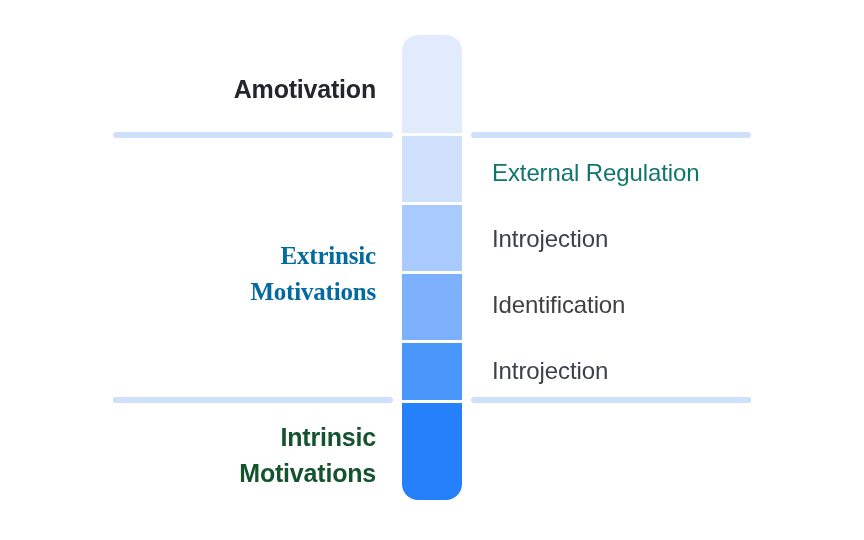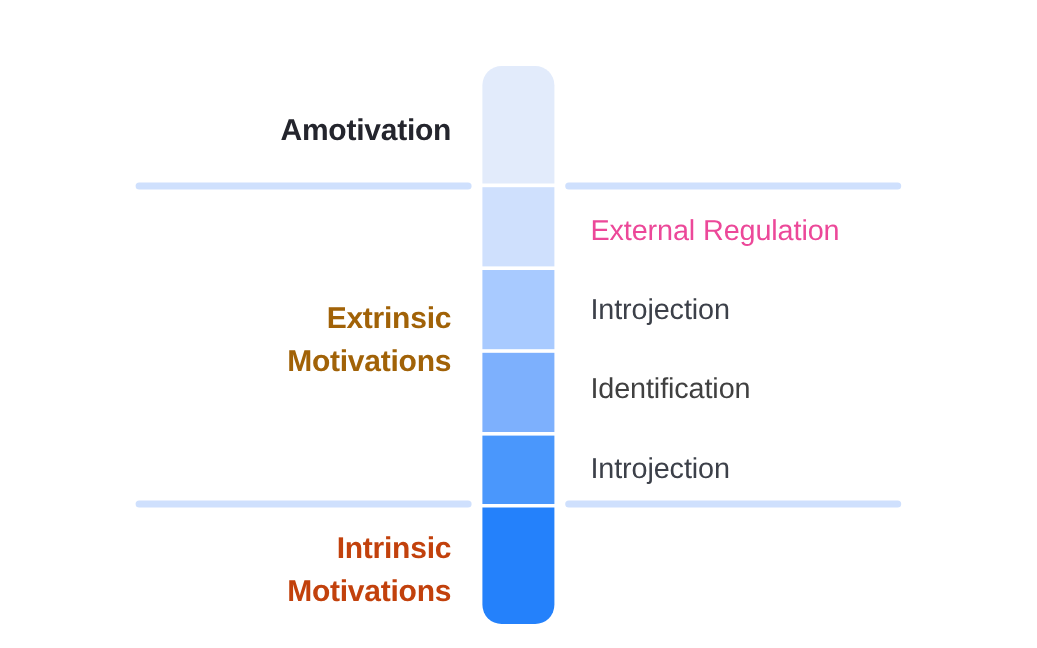"Amotivation" #stage { margin-top: 20px -> none }
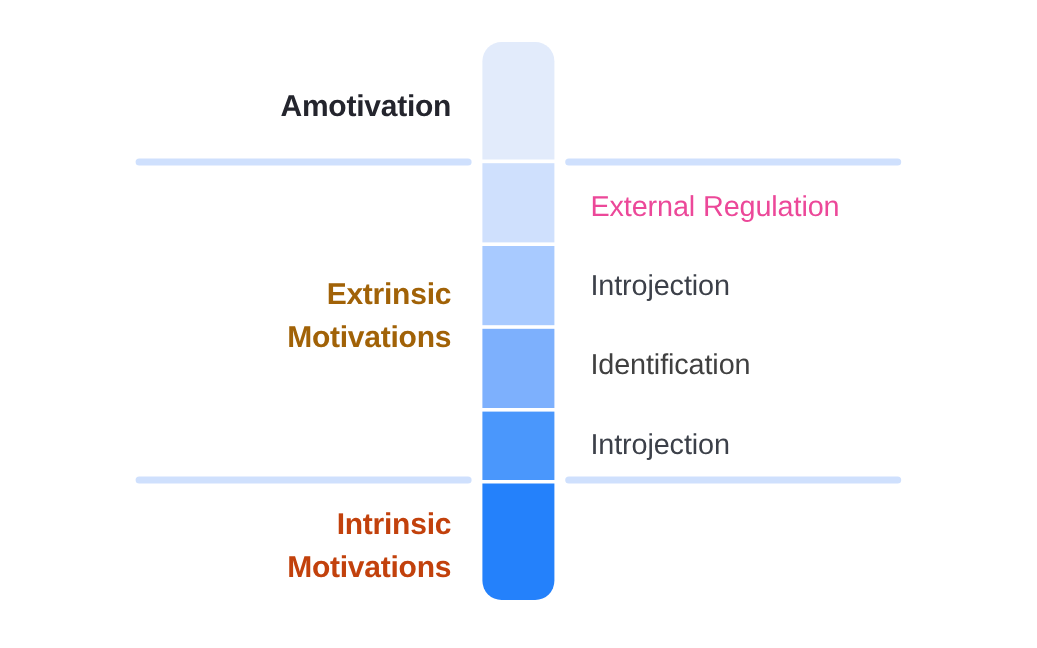"External Regulation" div.right-label { color: #ec4899 -> #0f766e }
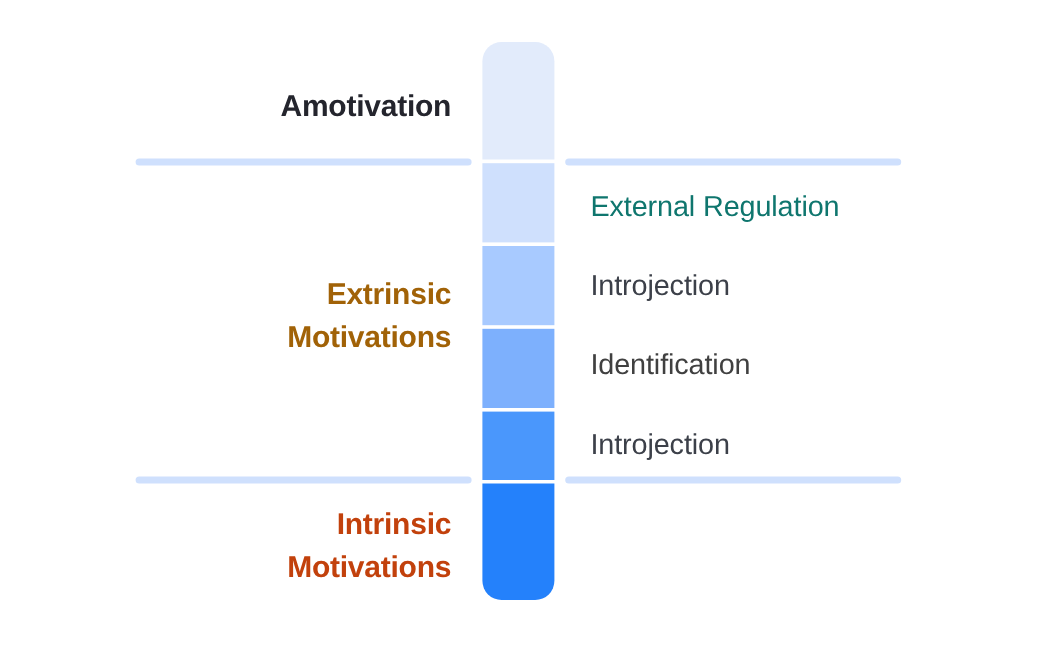"Extrinsic" div.left-label { color: #a16207 -> #0369a1; font-family: none -> Liberation Serif, serif; top: 228px -> 238px }
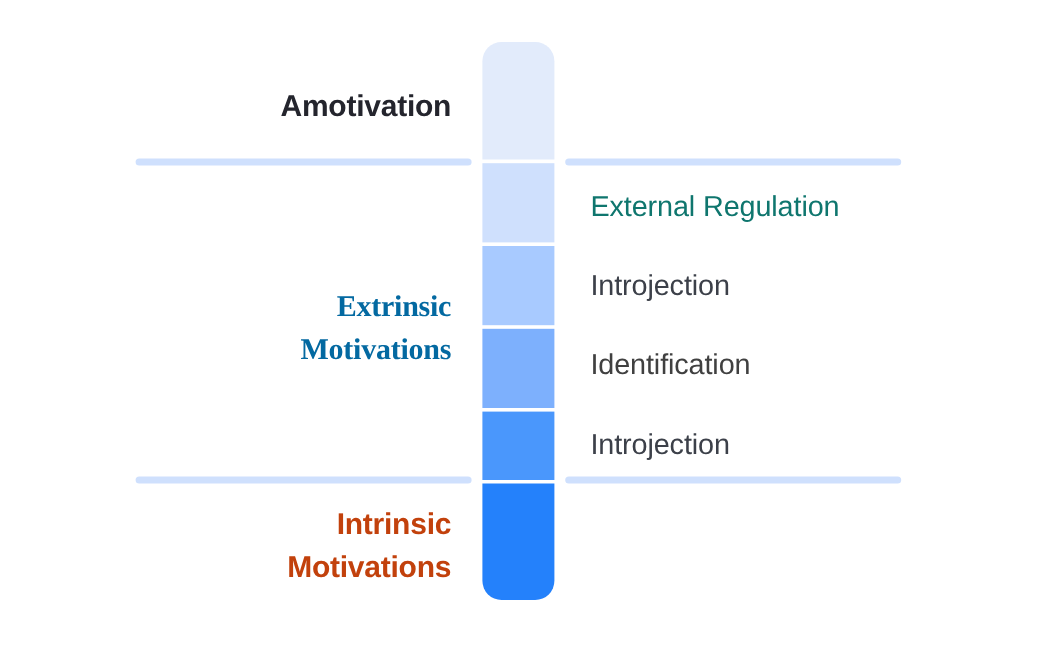"Intrinsic" div.left-label { color: #c2410c -> #14532d }
